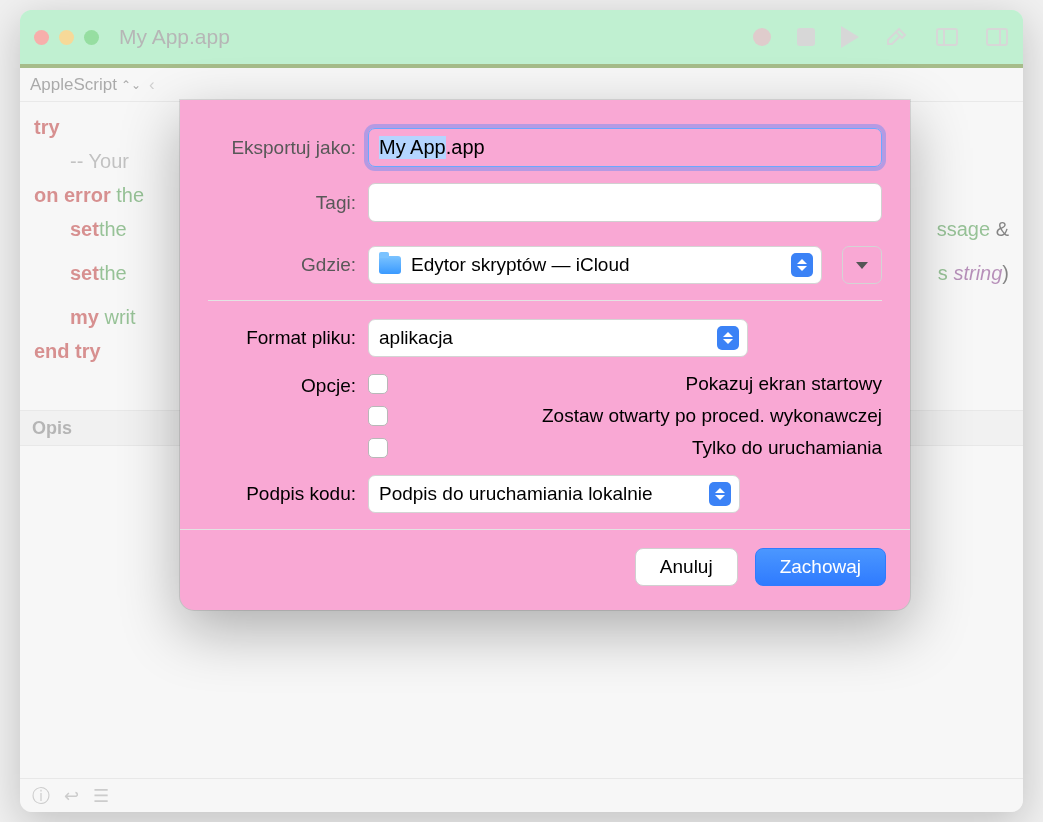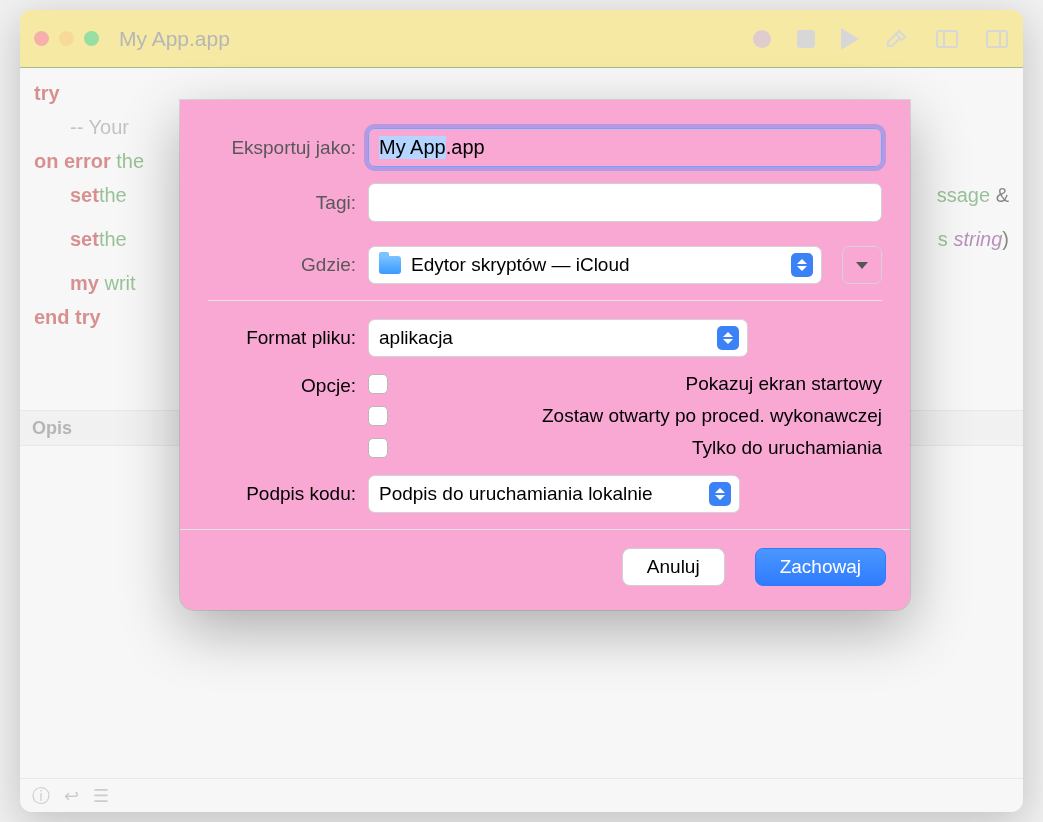"My App.app" .titlebar { background: #fde047 -> #86efac; border-bottom: 1px solid #4d7c0f -> 4px solid #4d7c0f }
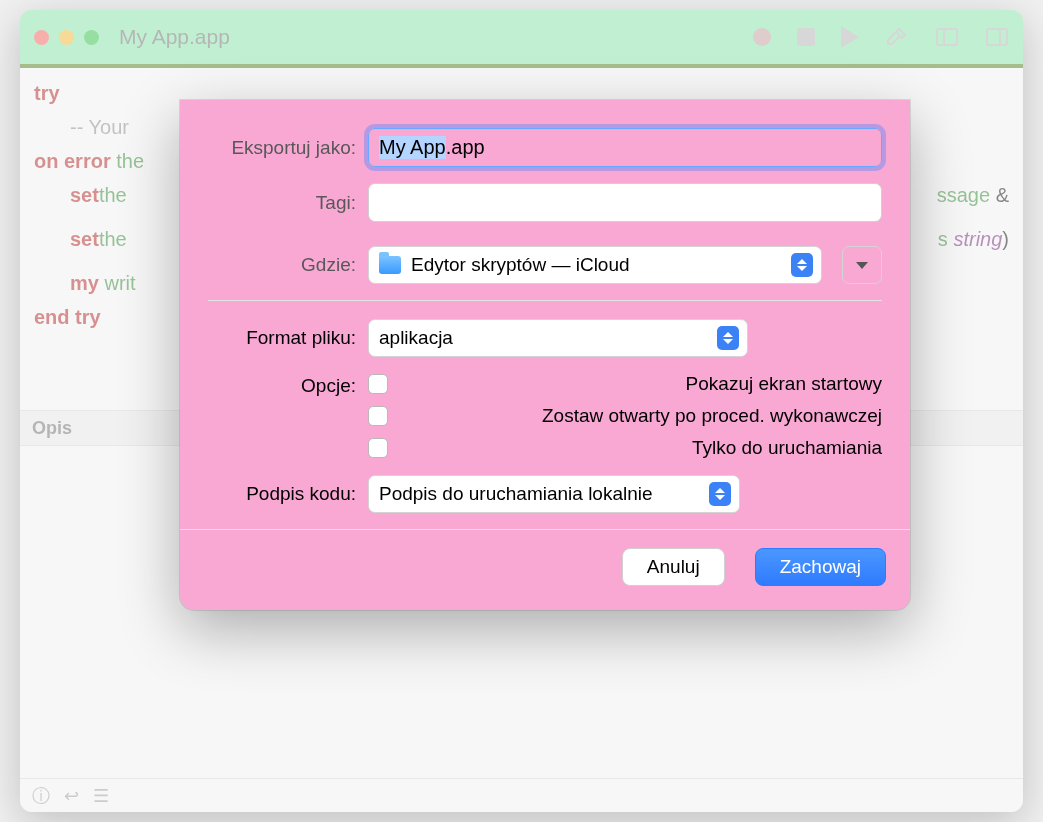"AppleScript" div.lang-bar { html: none -> <div> <div> <span>AppleScript</span> <span>⌃⌄</span> </div> <span>‹</span> </div> }
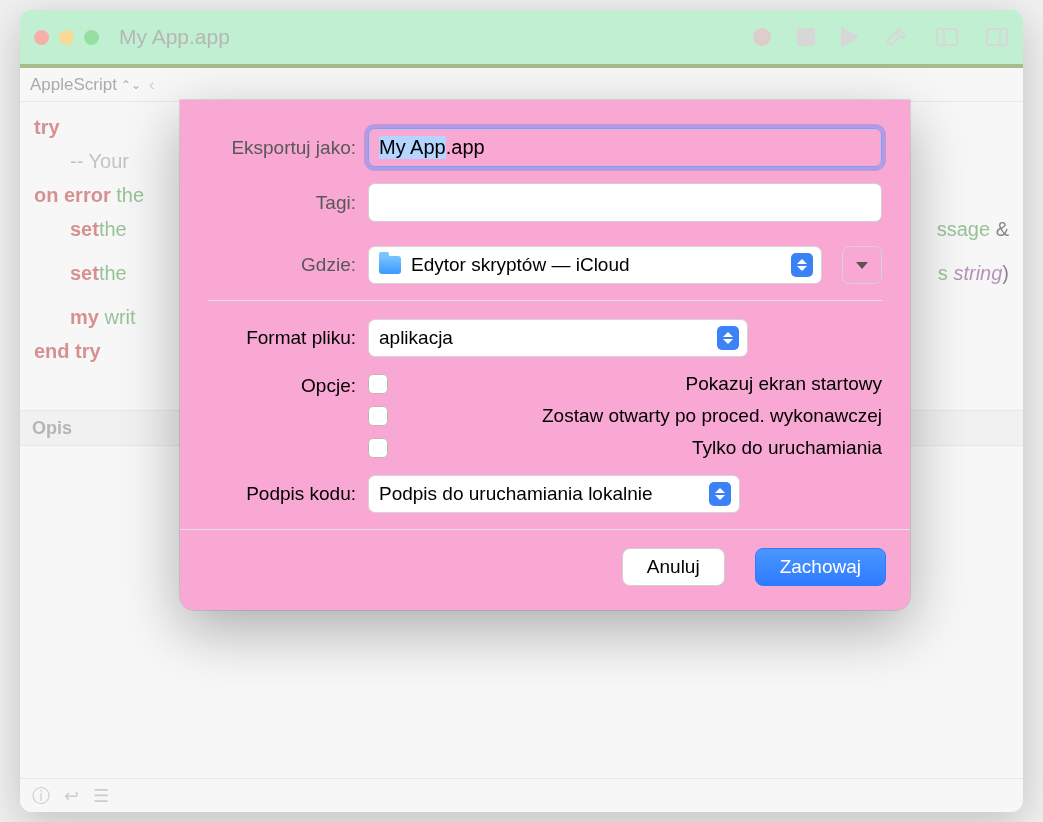"Anuluj" .dlg-footer { gap: 30px -> 17px }
